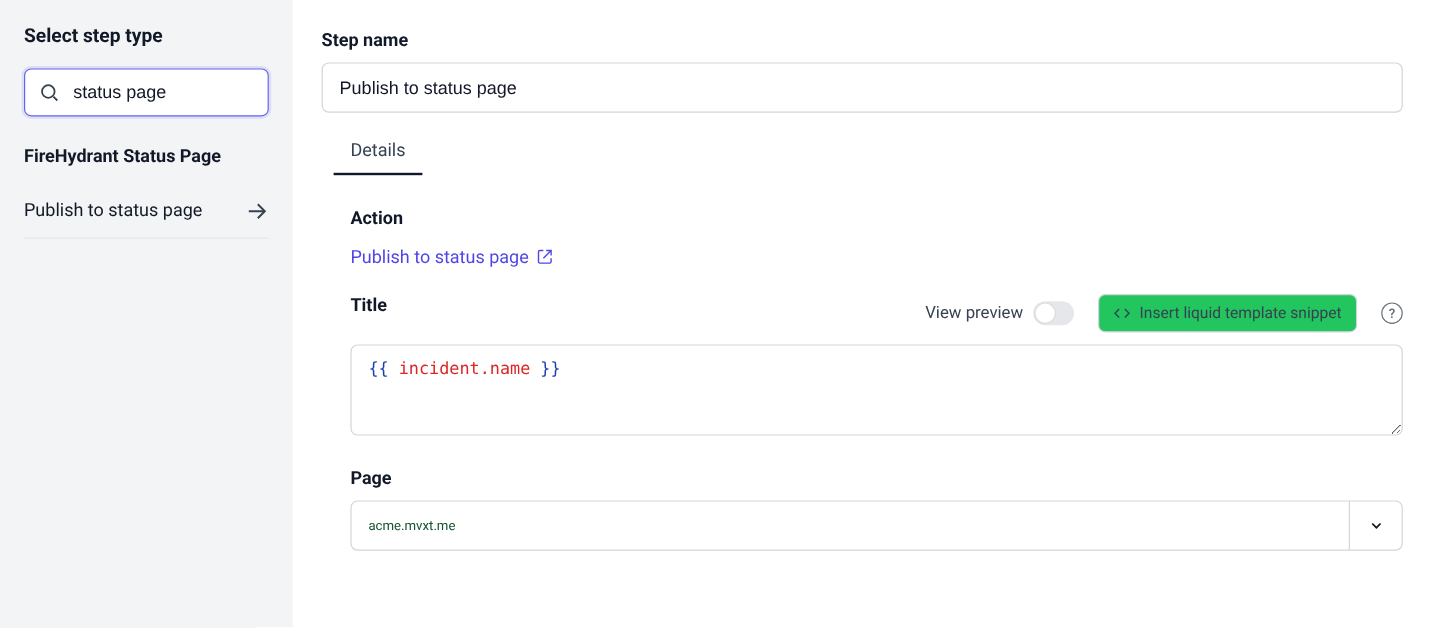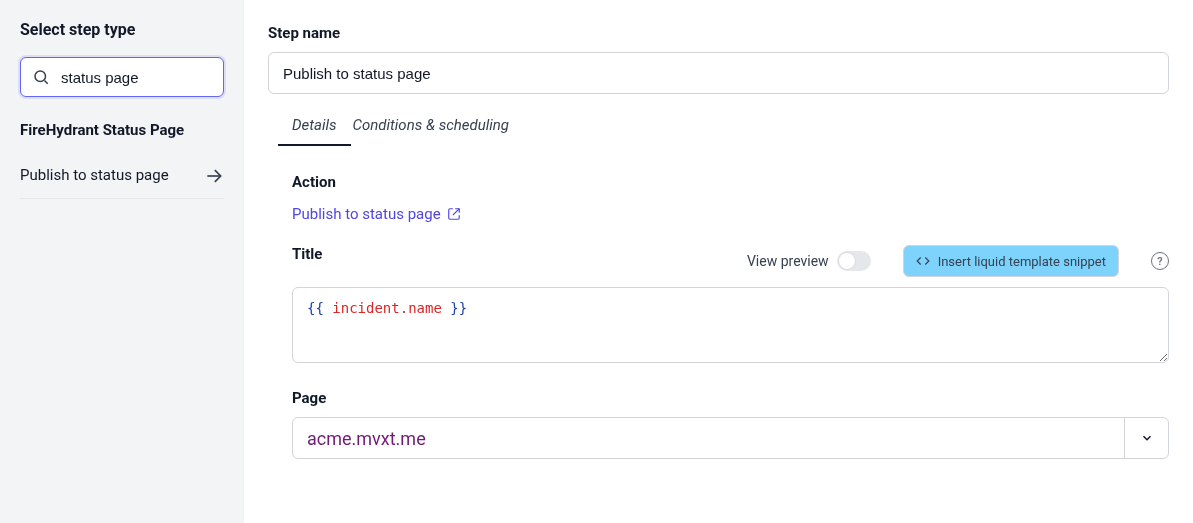"Details" .tabs { font-style: italic -> none; gap: 16px -> 44px }
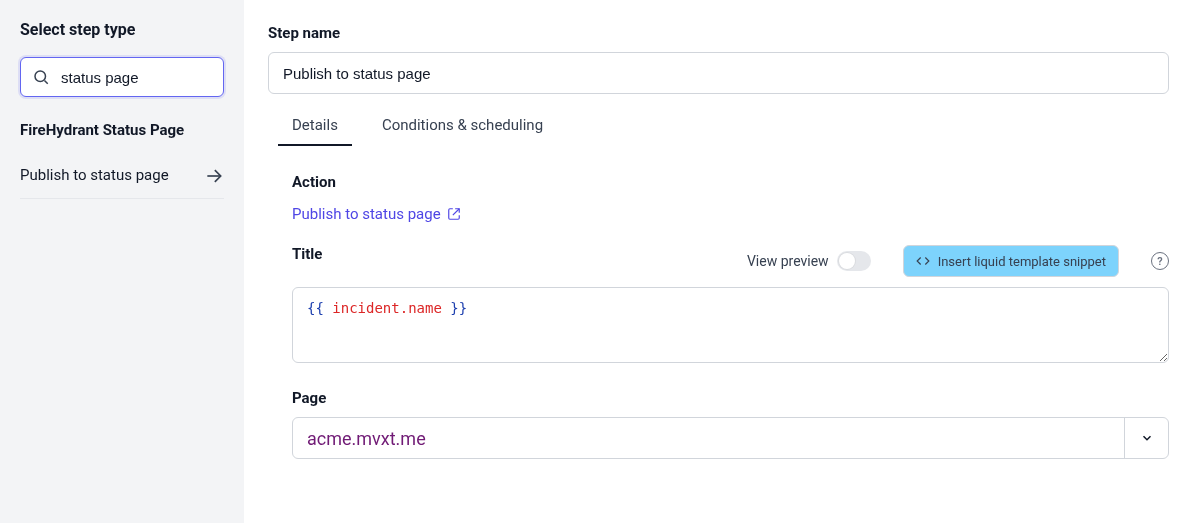"Conditions & scheduling" div.tab { html: <div>Conditions &amp; scheduling</div> -> none }
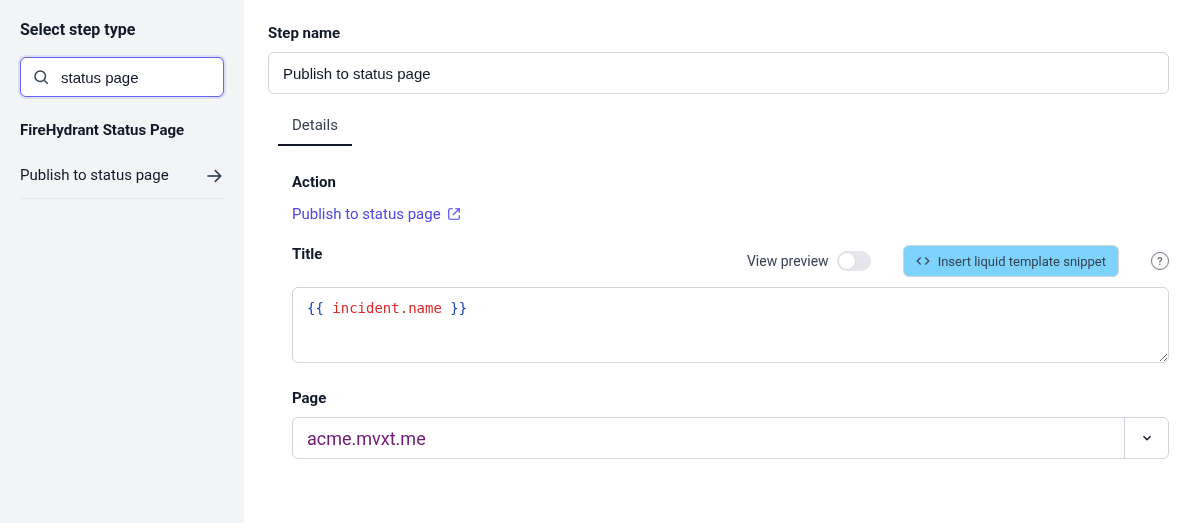"View preview" .title-controls { gap: 32px -> 20px }
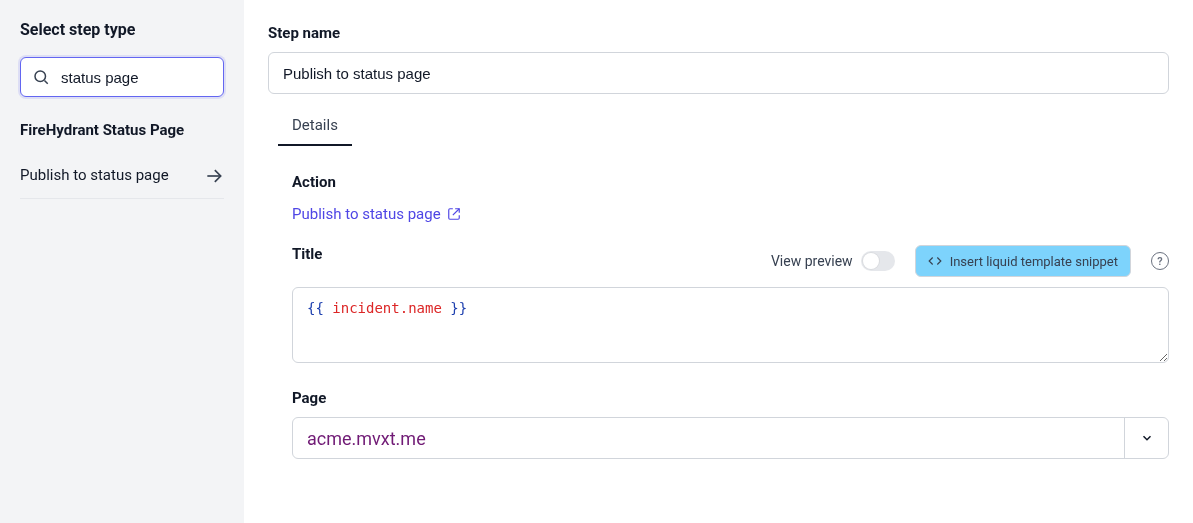"Insert liquid template snippet" .snippet-btn { background: #7dd3fc -> #22c55e }
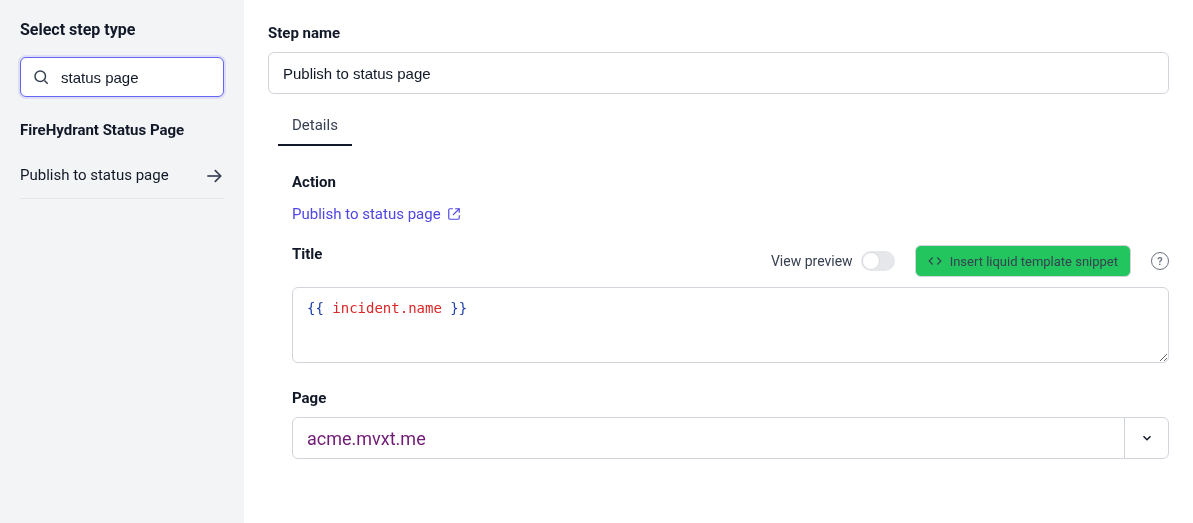"acme.mvxt.me" .select-value { color: #701a75 -> #14532d; font-size: 18px -> 11px }
